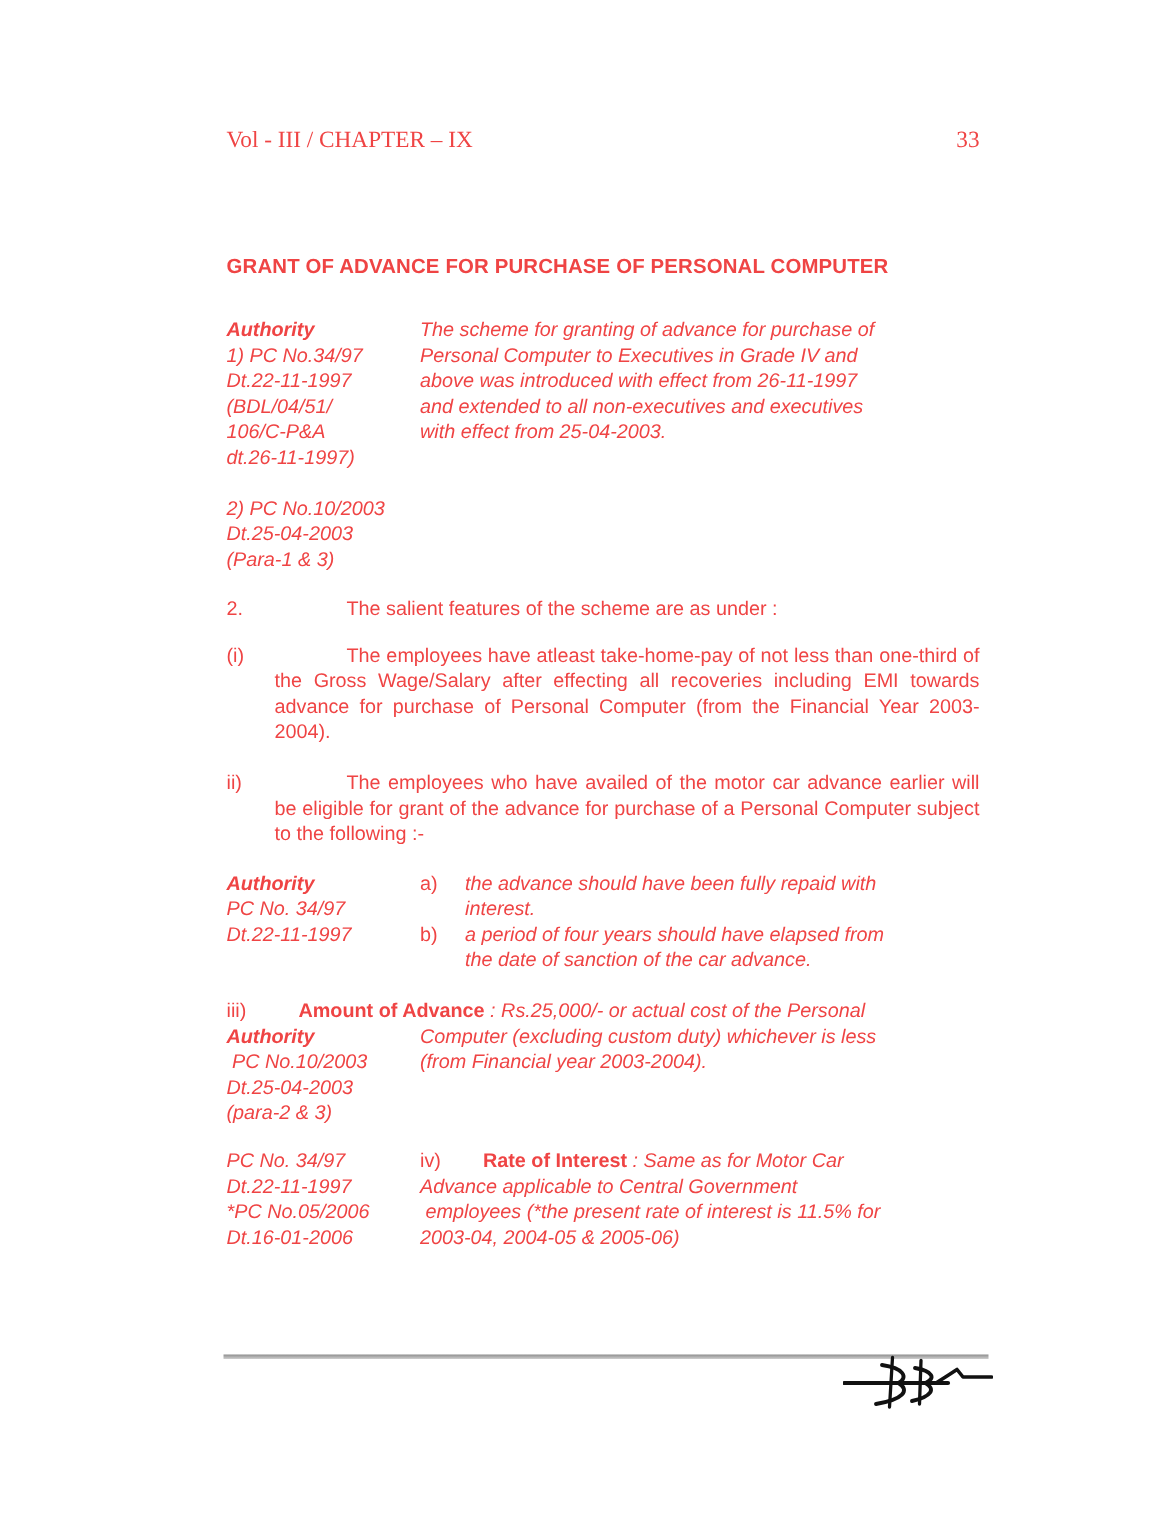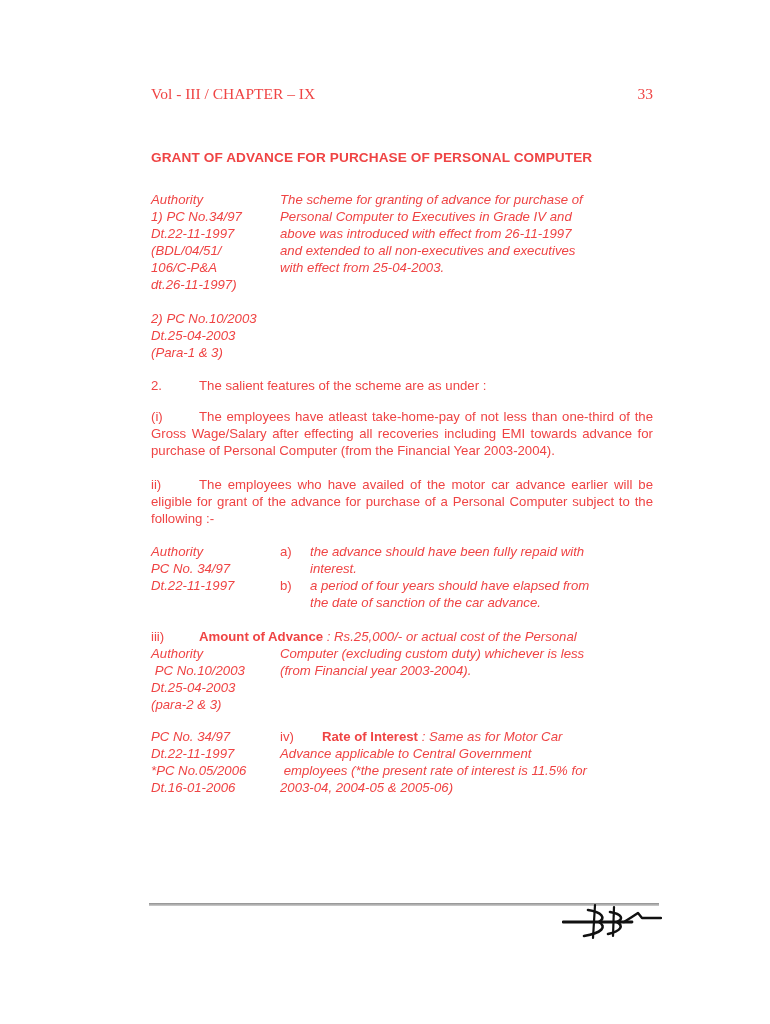"GRANT OF ADVANCE FOR PURCHASE" .doc-title { margin-top: 46px -> 66px }
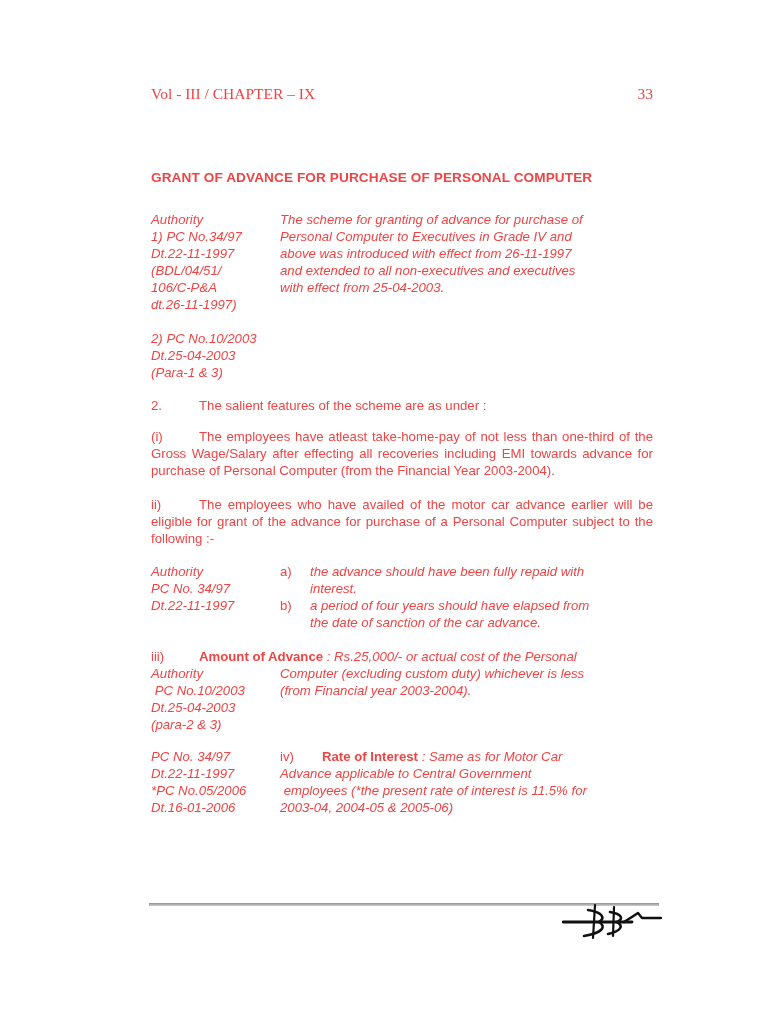"Authority" .auth-label { font-weight: normal -> bold }
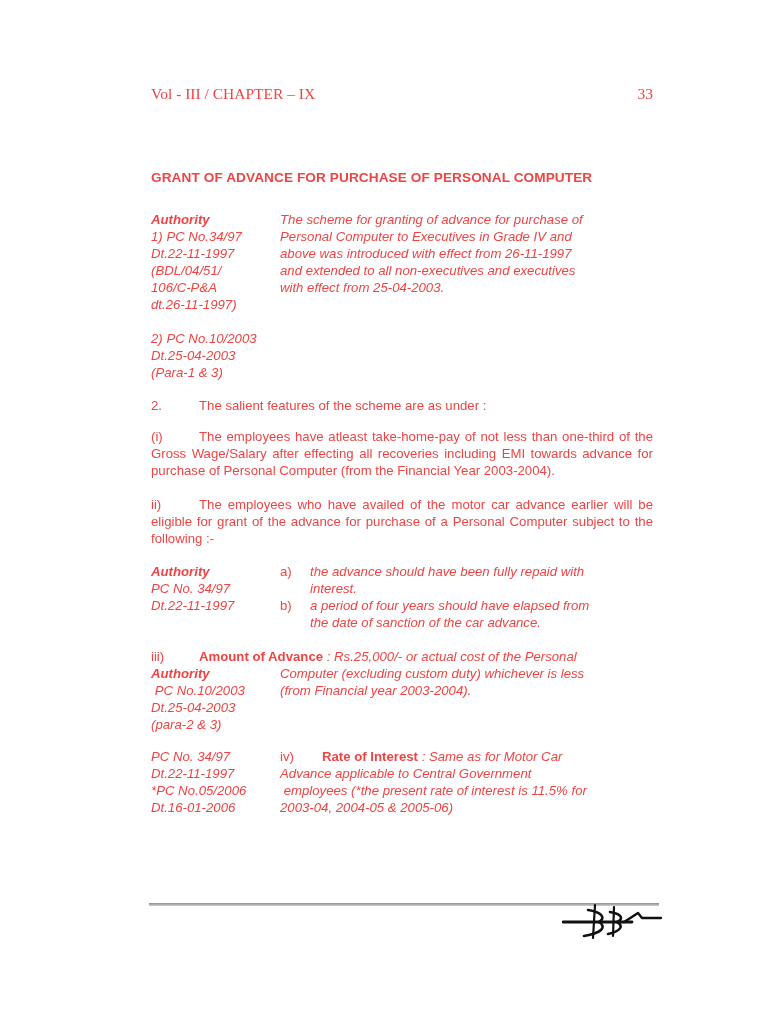"The salient features of the" .ptext { margin-left: none -> 32px }
